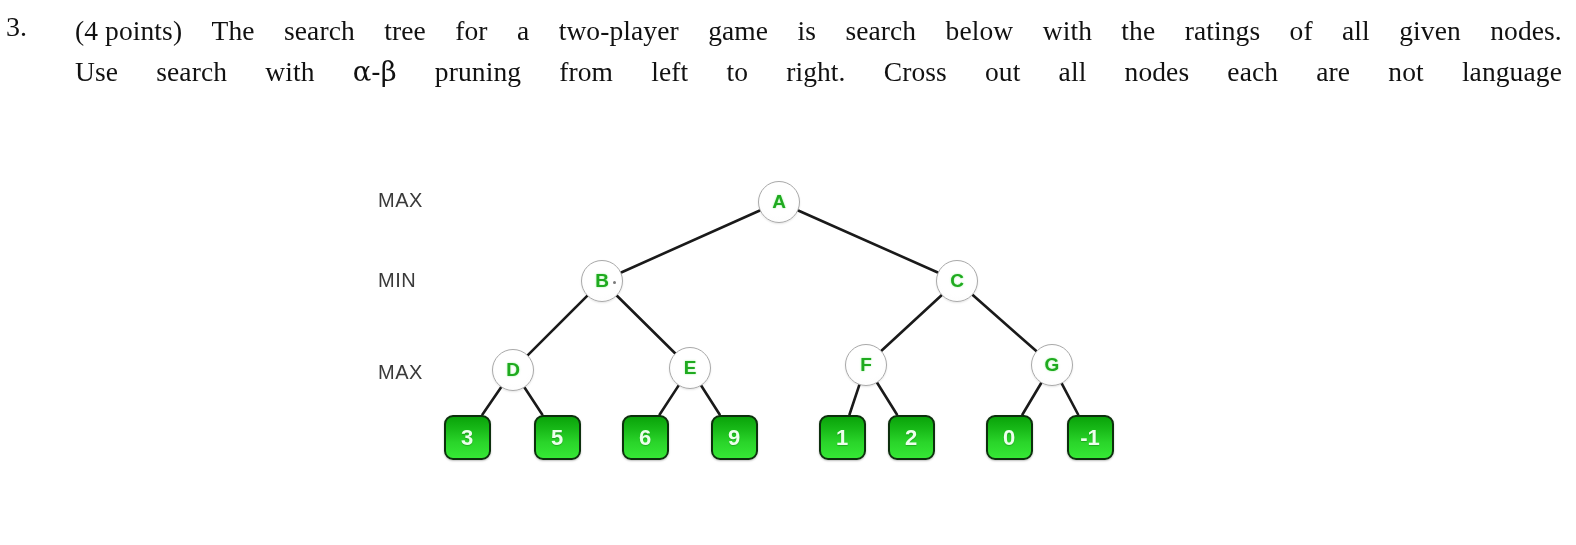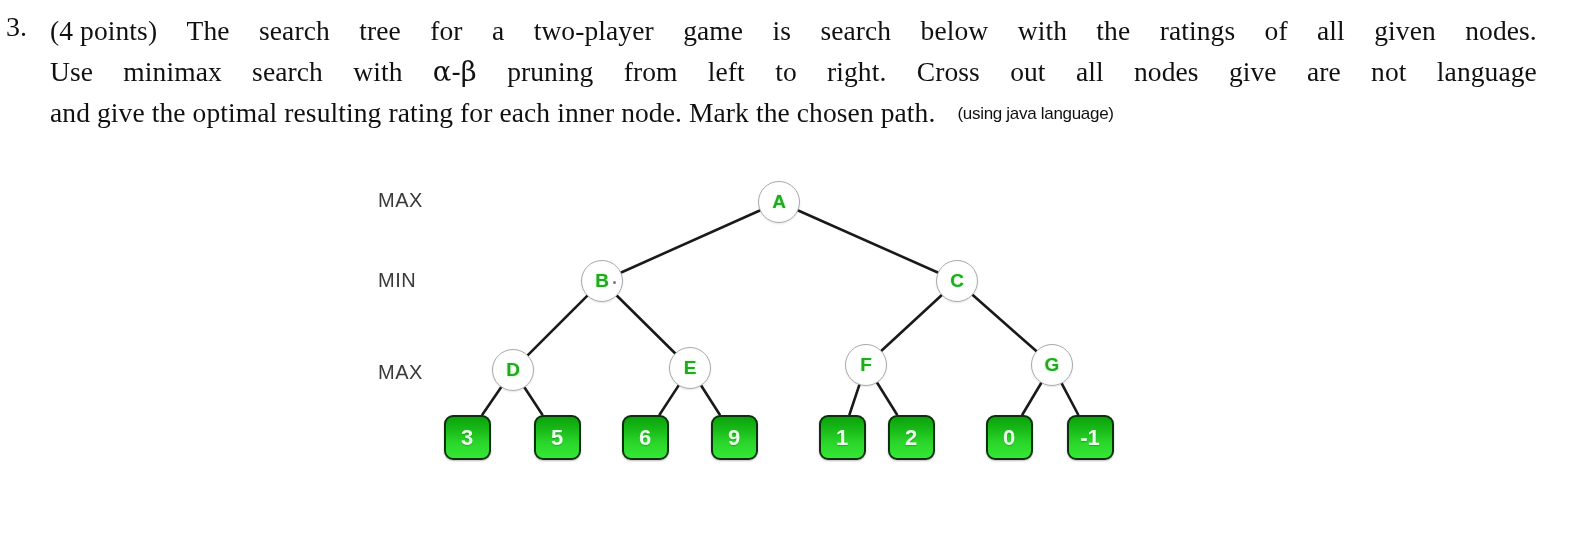"(4 points)" .q-line { margin-left: none -> 25px }
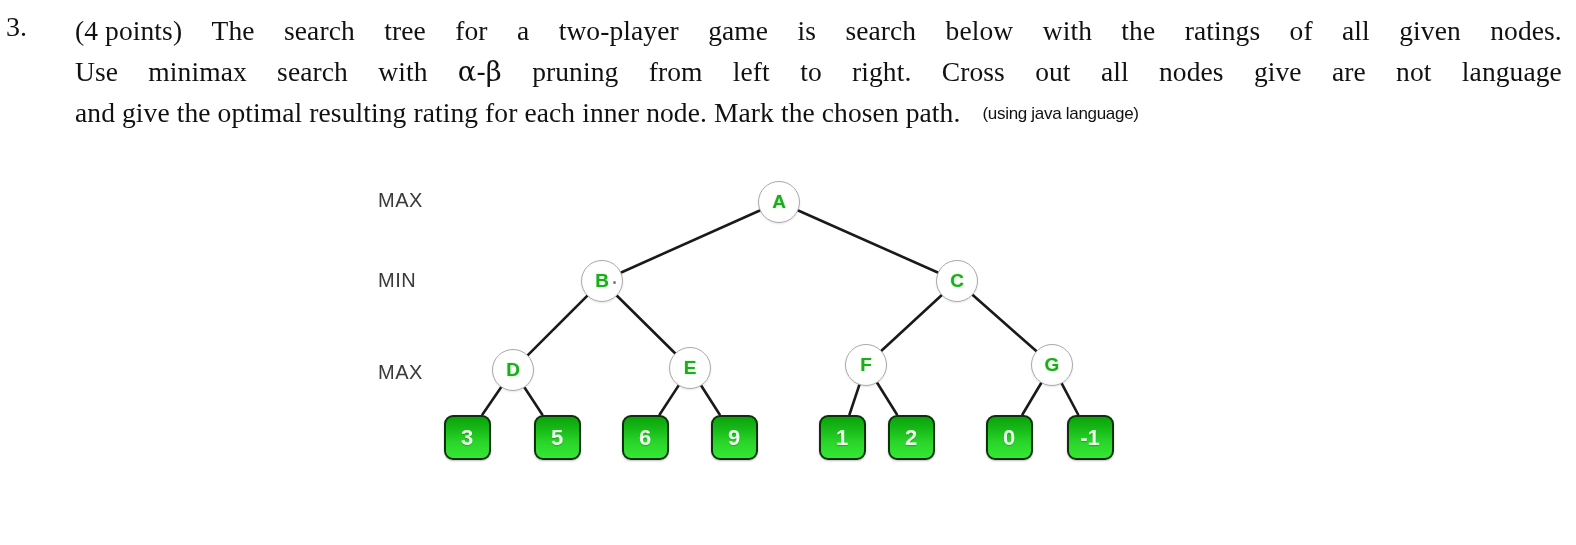"minimax" span { html: <span>minimax</span> -> none }
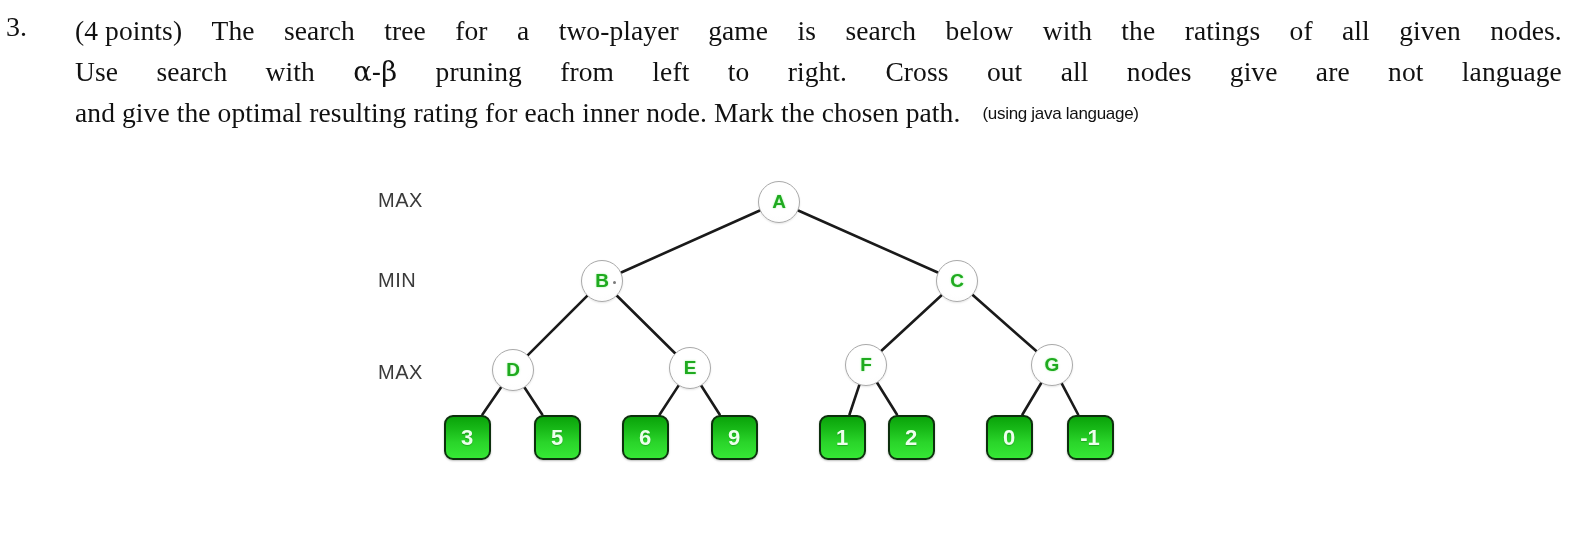"give" span { text: give -> each }
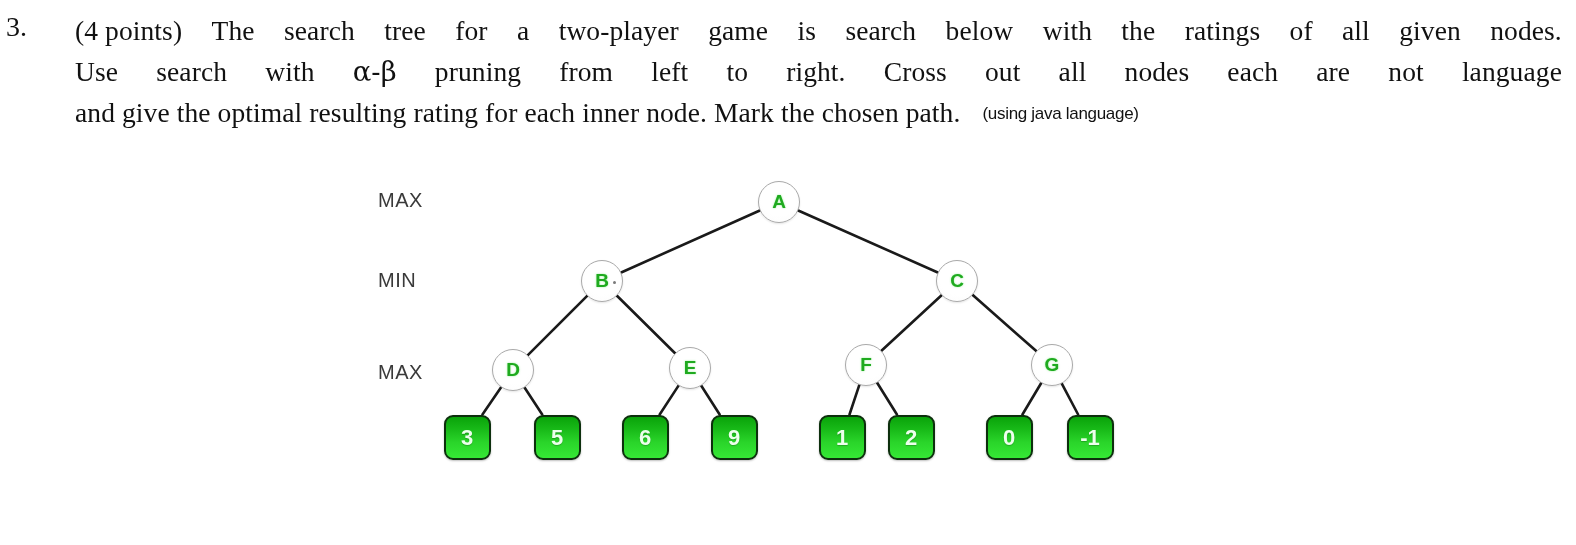"and give the optimal resulting" span.q-line { html: <span> <span>and give the optimal resulting rating for each inner node. Mark the chosen path.</span><span>(using java language)</span> </span> -> none }
